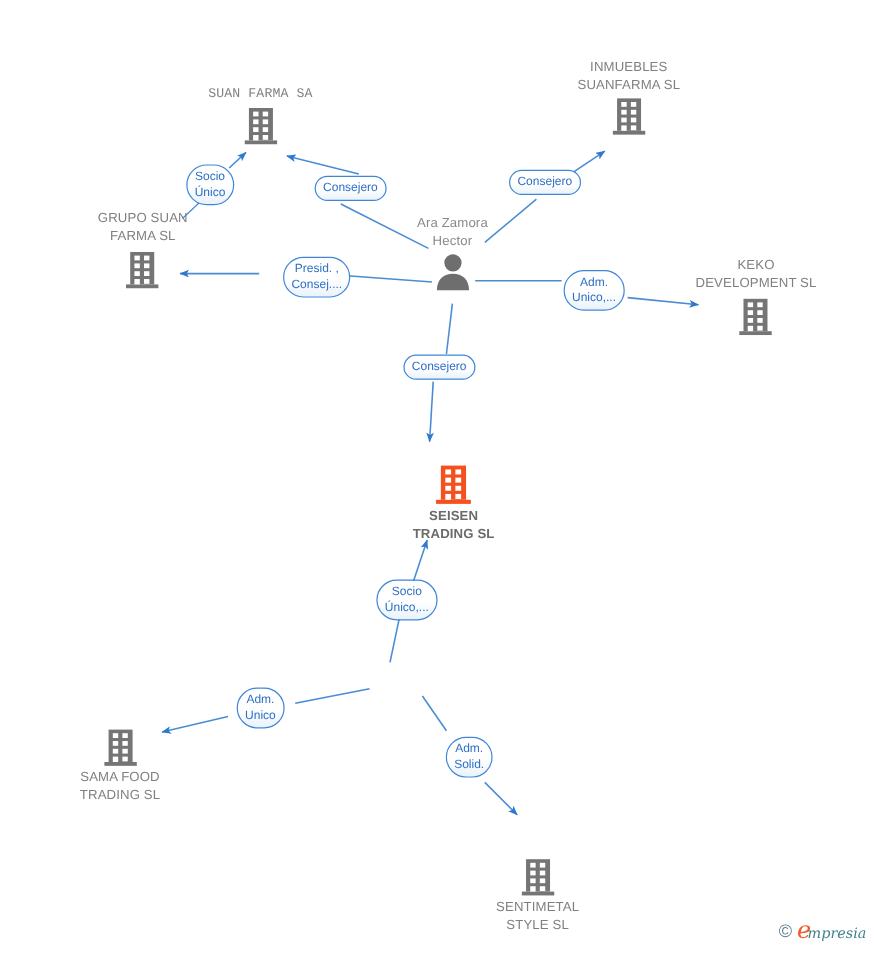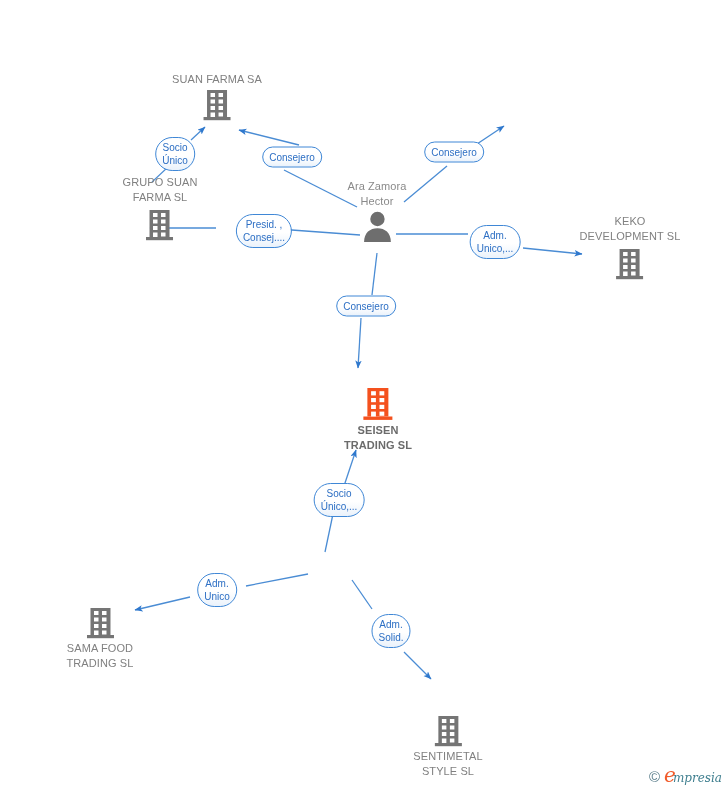"INMUEBLES" div.node { html: none -> <div> <span>INMUEBLES</span> <span>SUANFARMA SL</span> <span> <svg> <rect></rect> <rect></rect> <rect></rect> <rect></rect> <rect></rect> <rect></rect> <rect></rect> <rect></rect> <rect></rect> <rect></rect> </svg> </span> </div> }
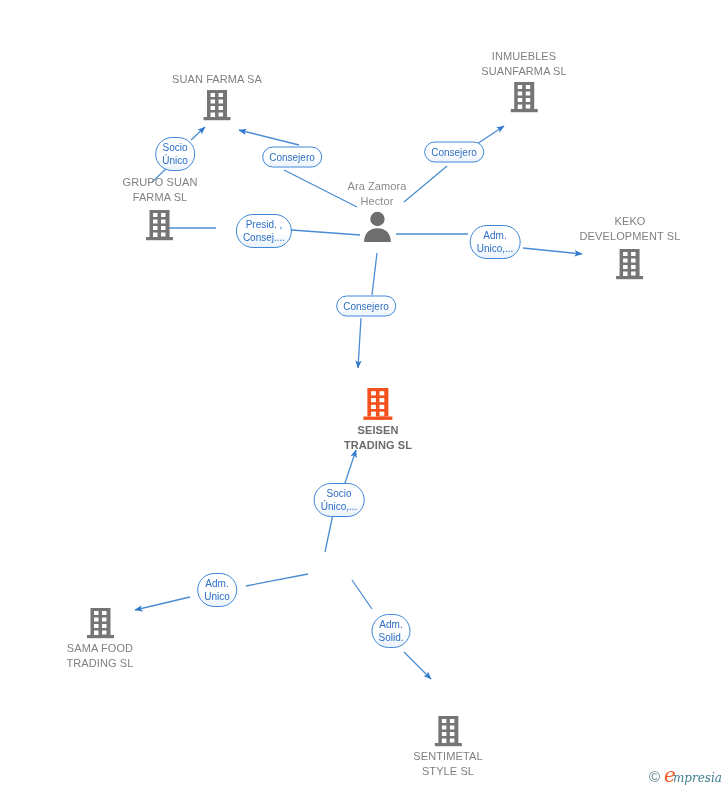"SUAN FARMA SA" div.node { font-family: none -> Liberation Mono, monospace }
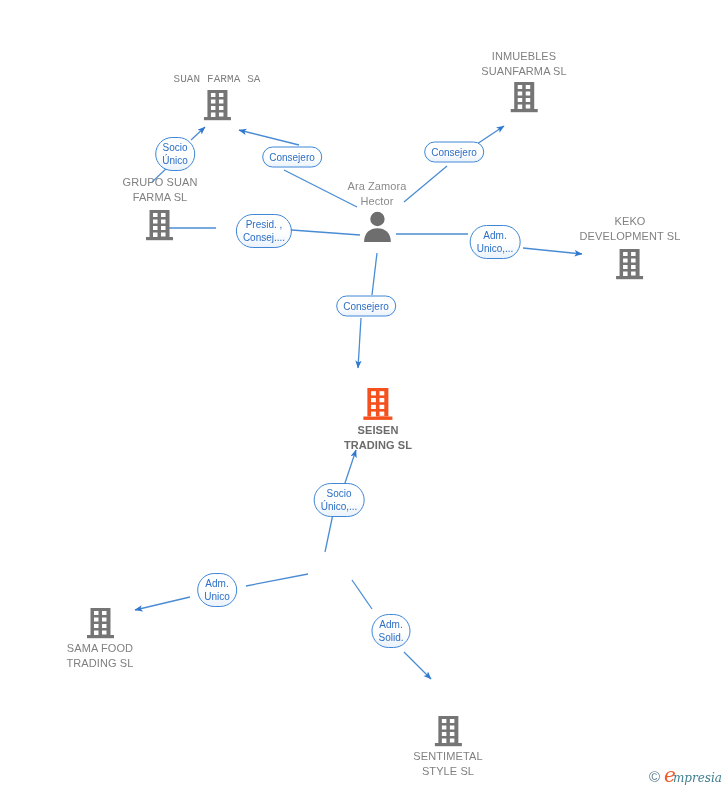"GRUPO SUAN" div.node { margin-left: 41px -> none }
